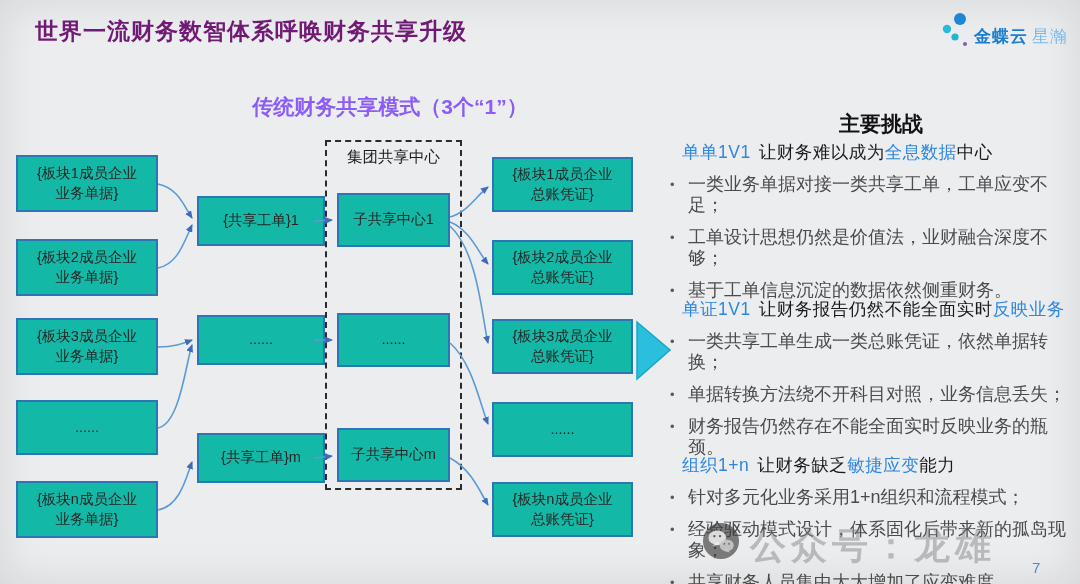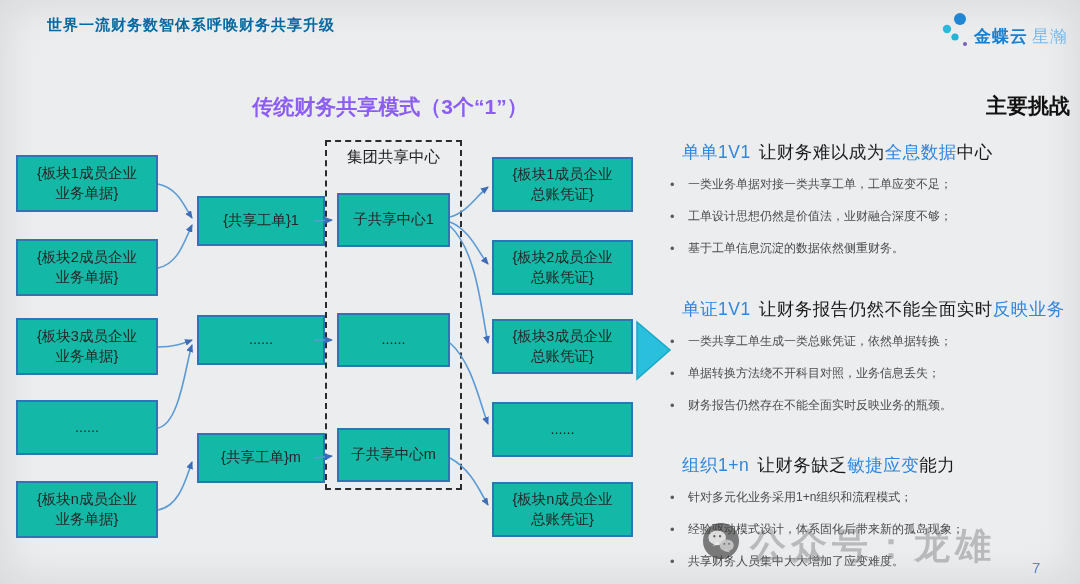"世界一流财务数智体系呼唤财务共享升级" .title { color: #0369a1 -> #701a75; font-size: 15px -> 23px; left: 47px -> 35px }
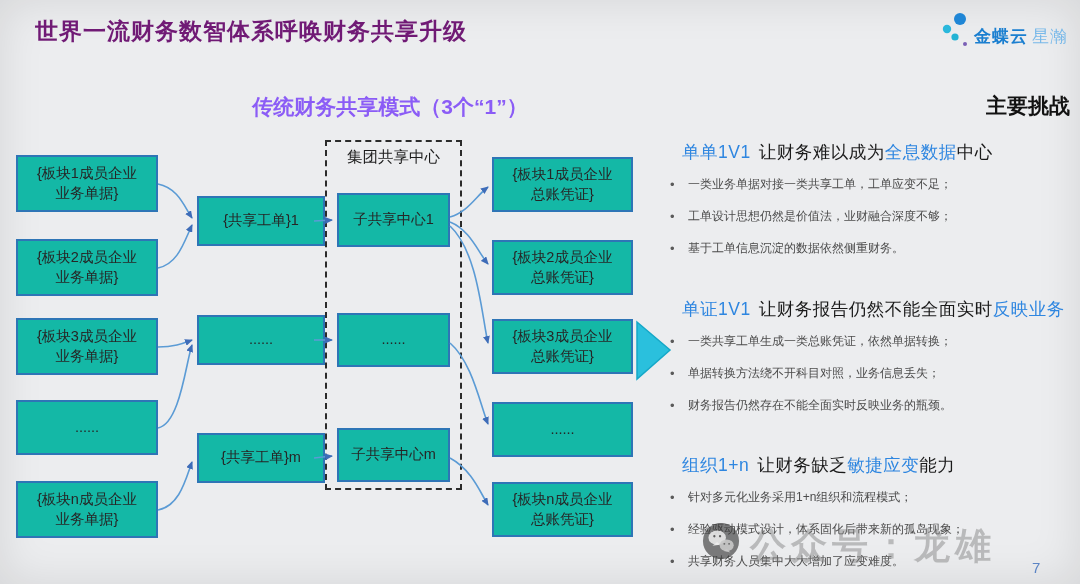"主要挑战" .c-title { margin: 0 -> 18px; text-align: right -> center }
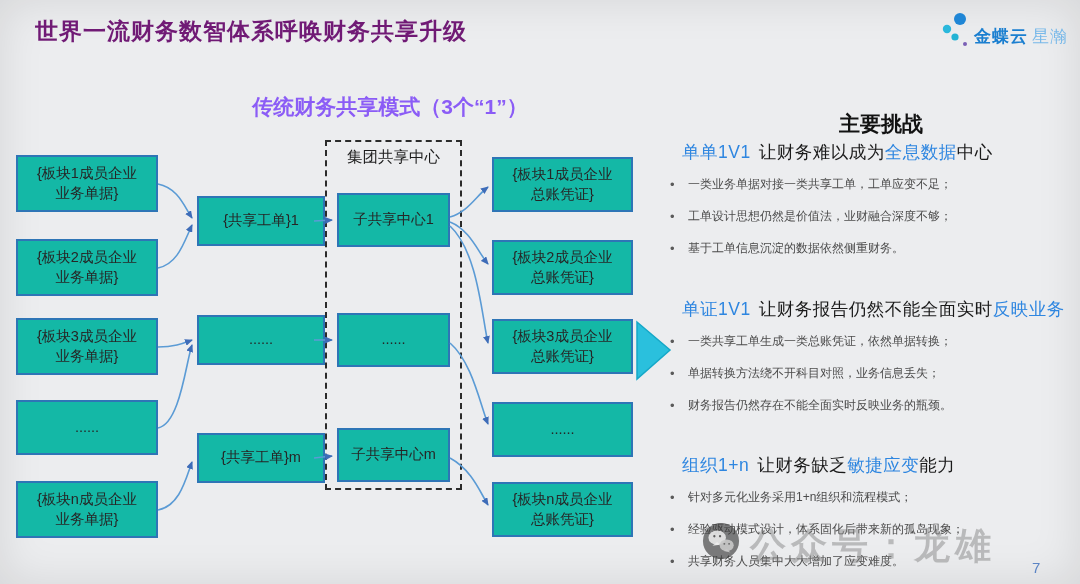"一类业务单据对接一类共享工单，工单应变不足；" .c-block li { font-size: 12px -> 18px }
